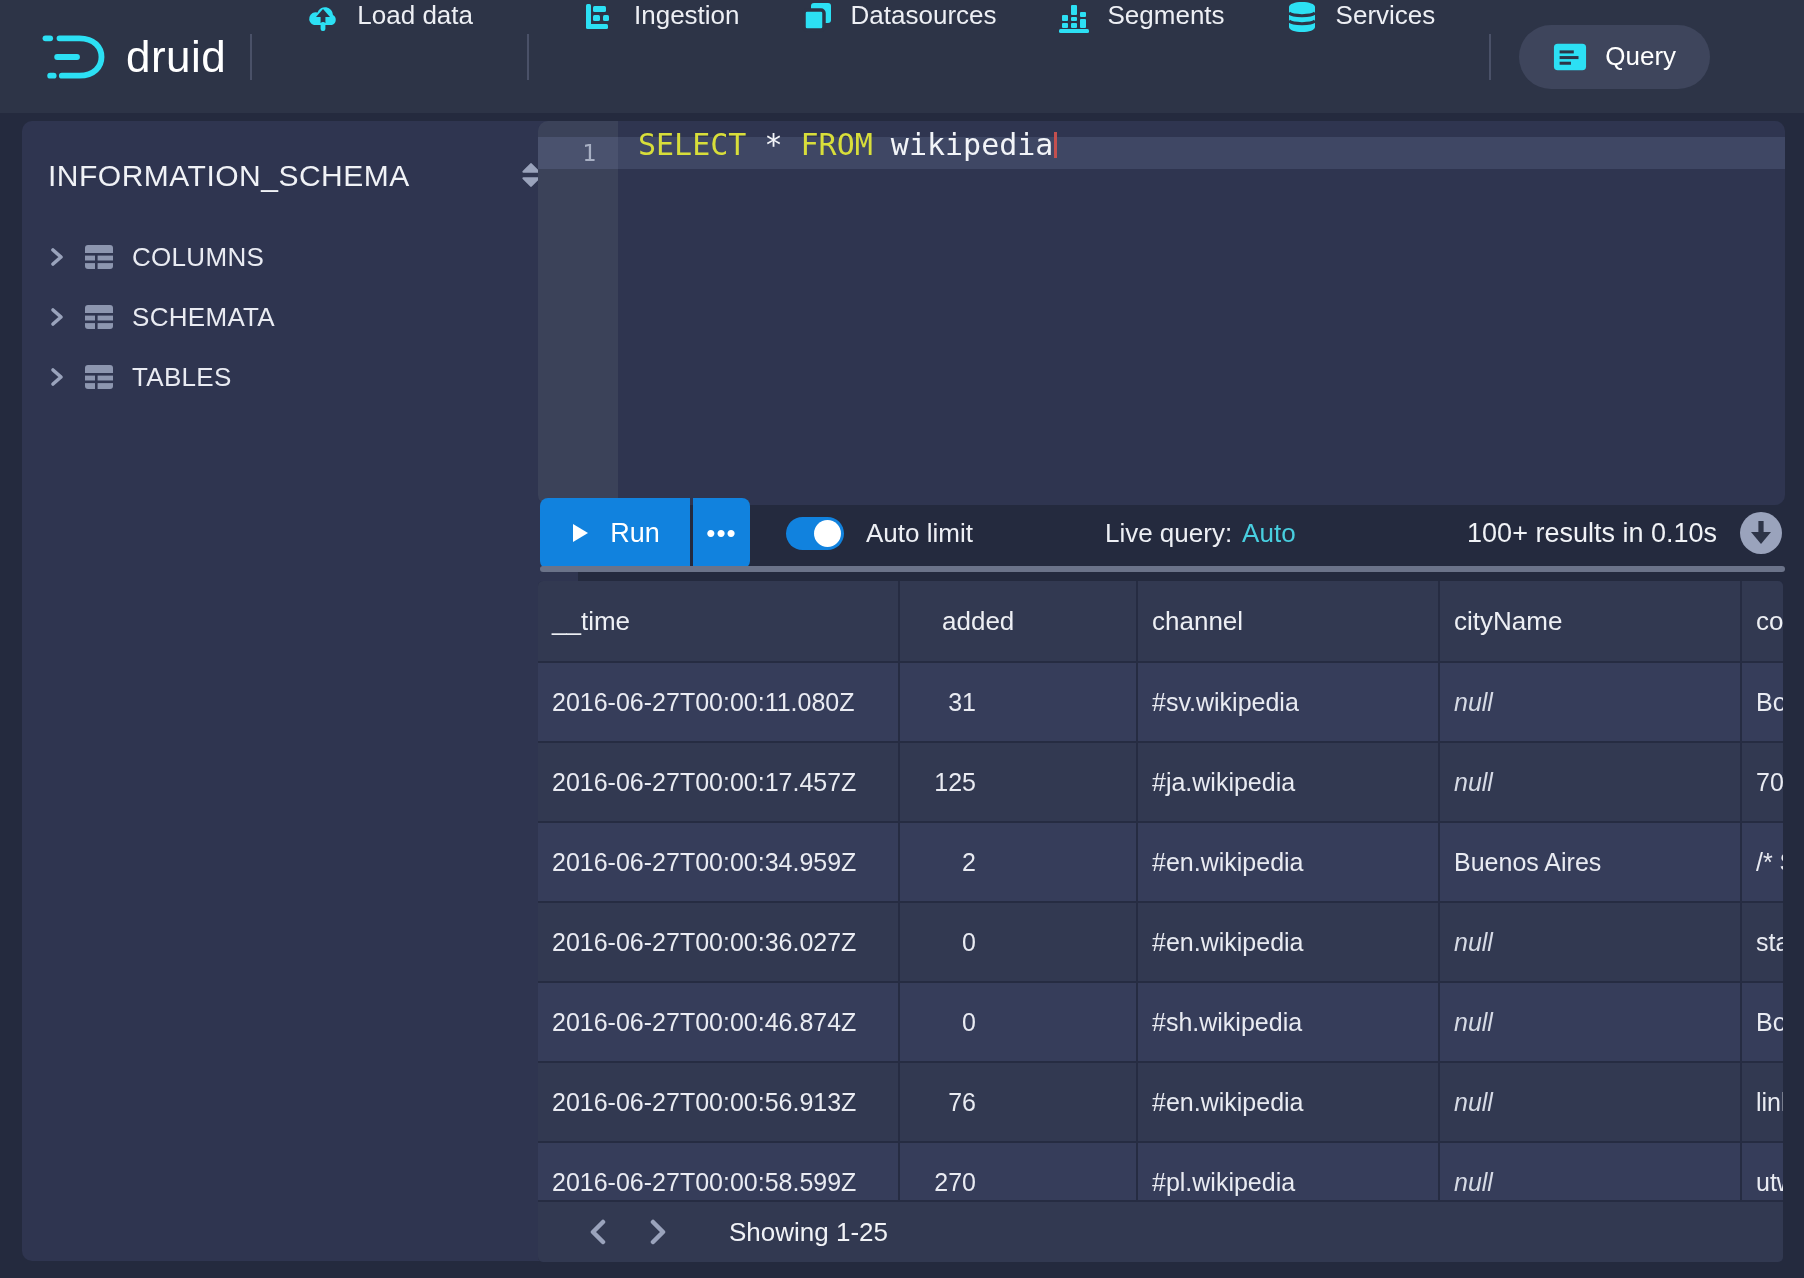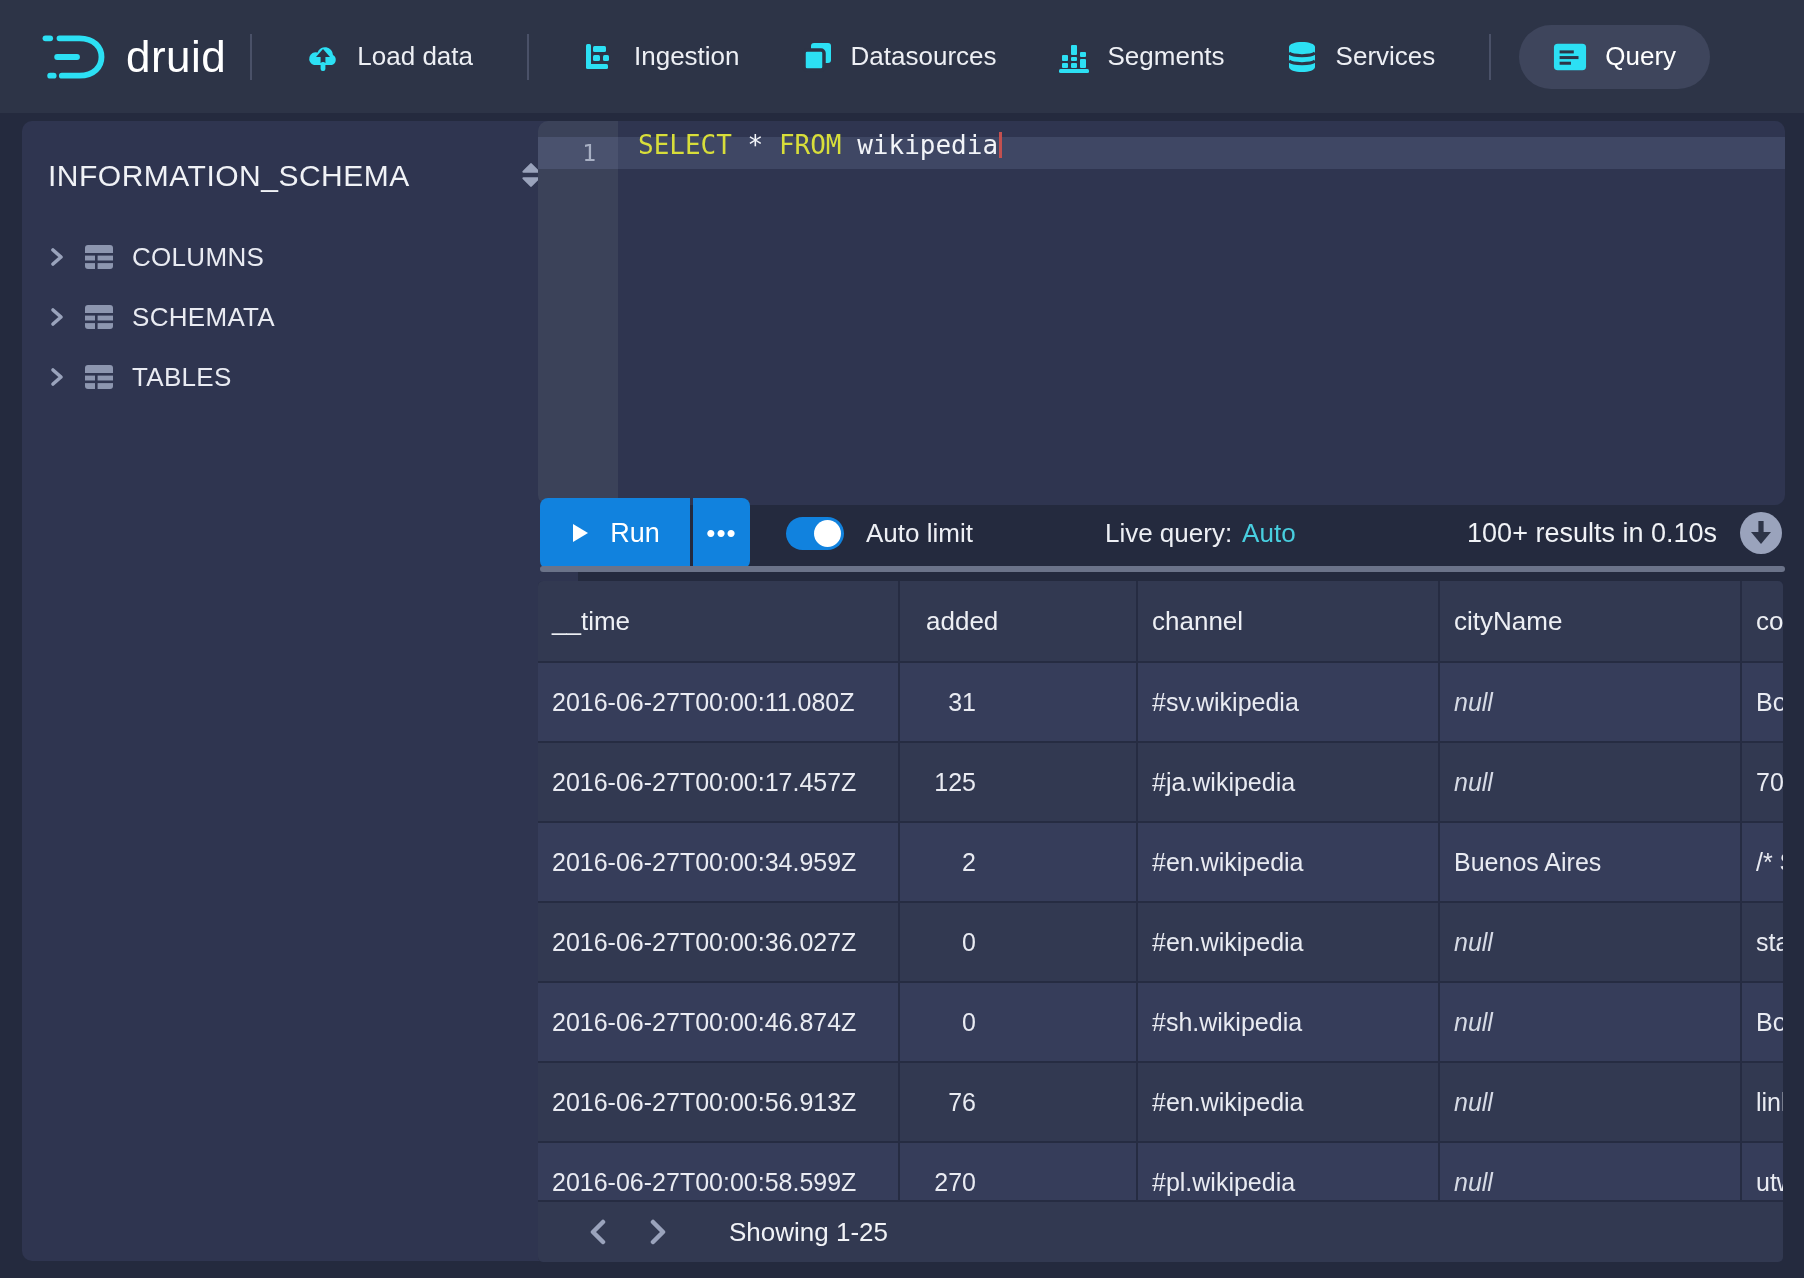"Load data" .nav-item { align-items: center -> none }
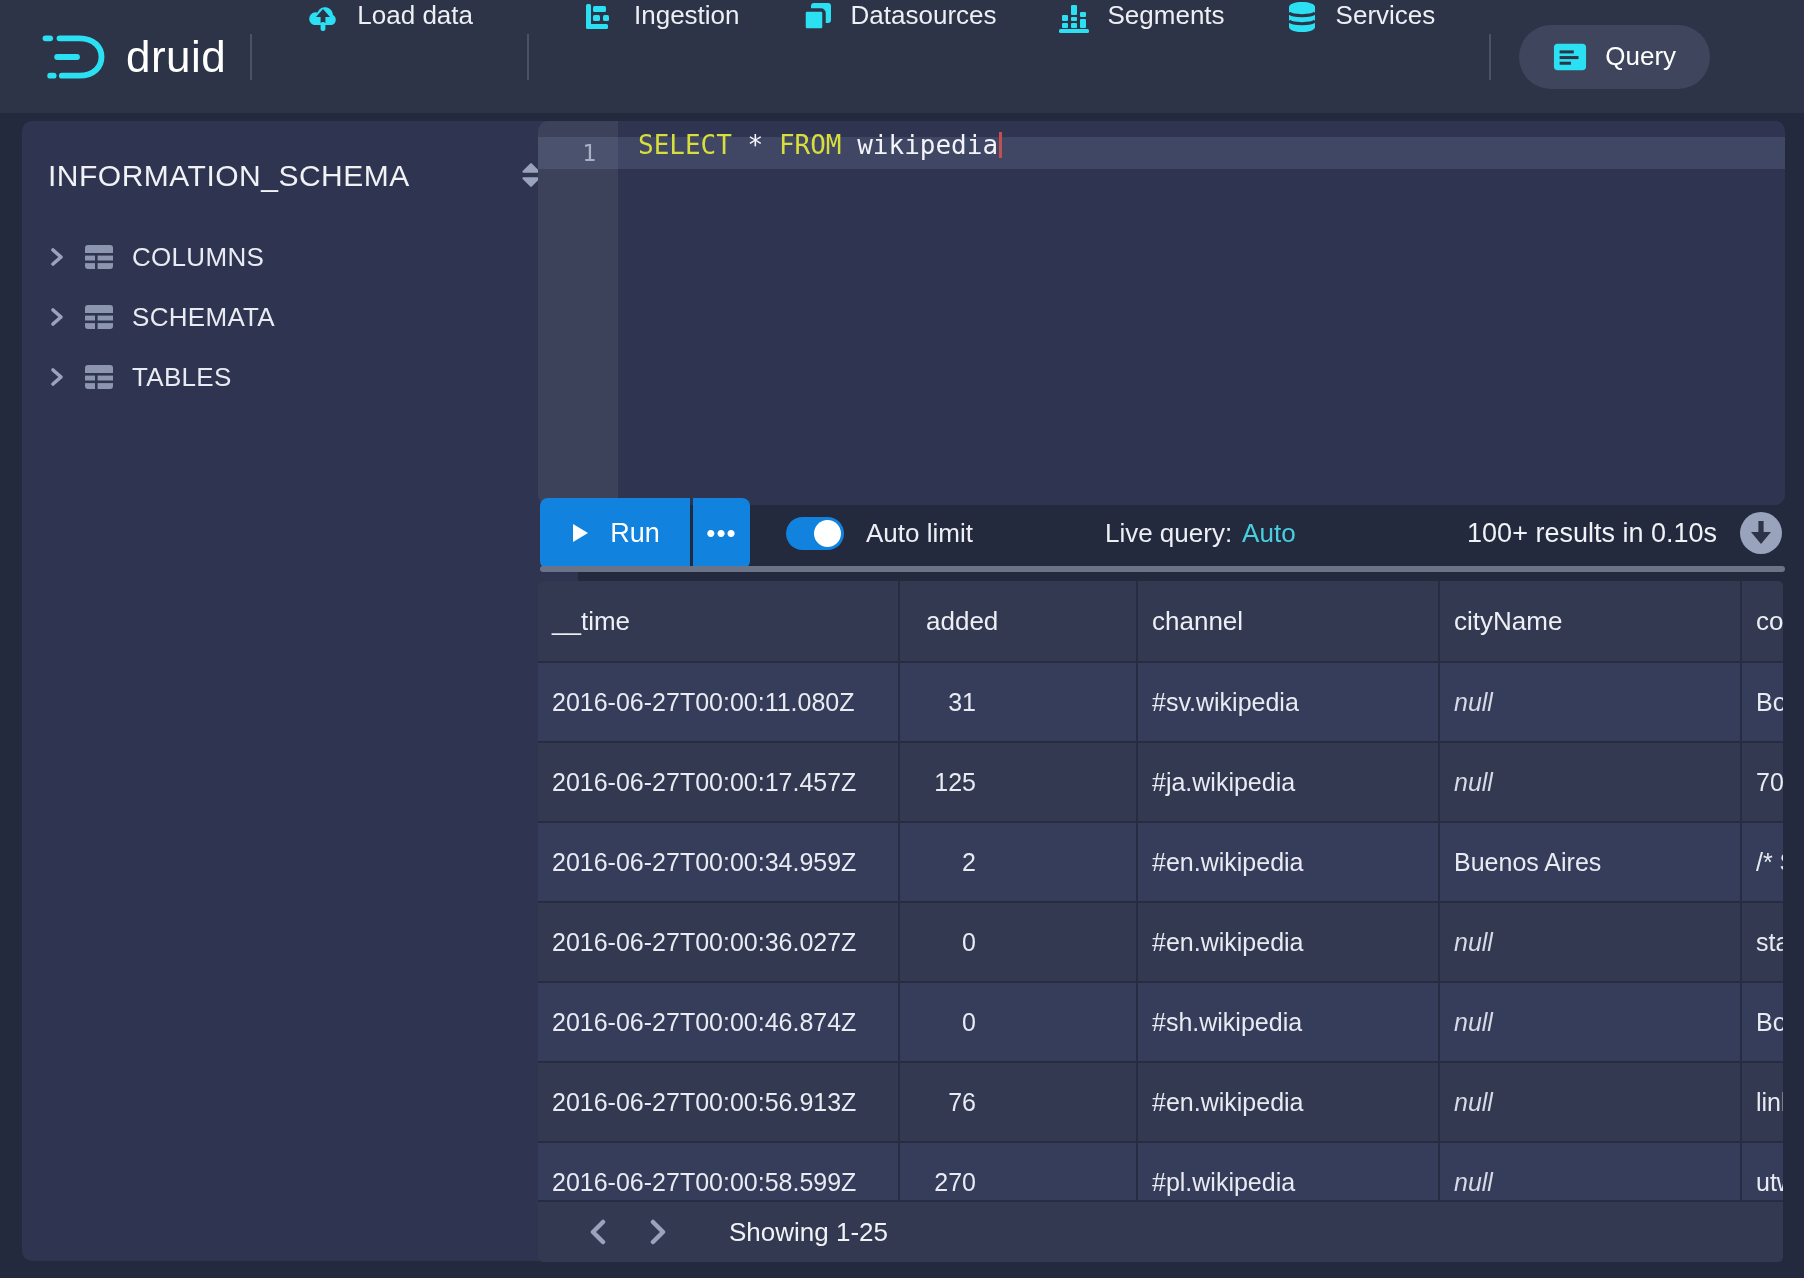"SELECT" .code-line { font-size: 26px -> 30px }
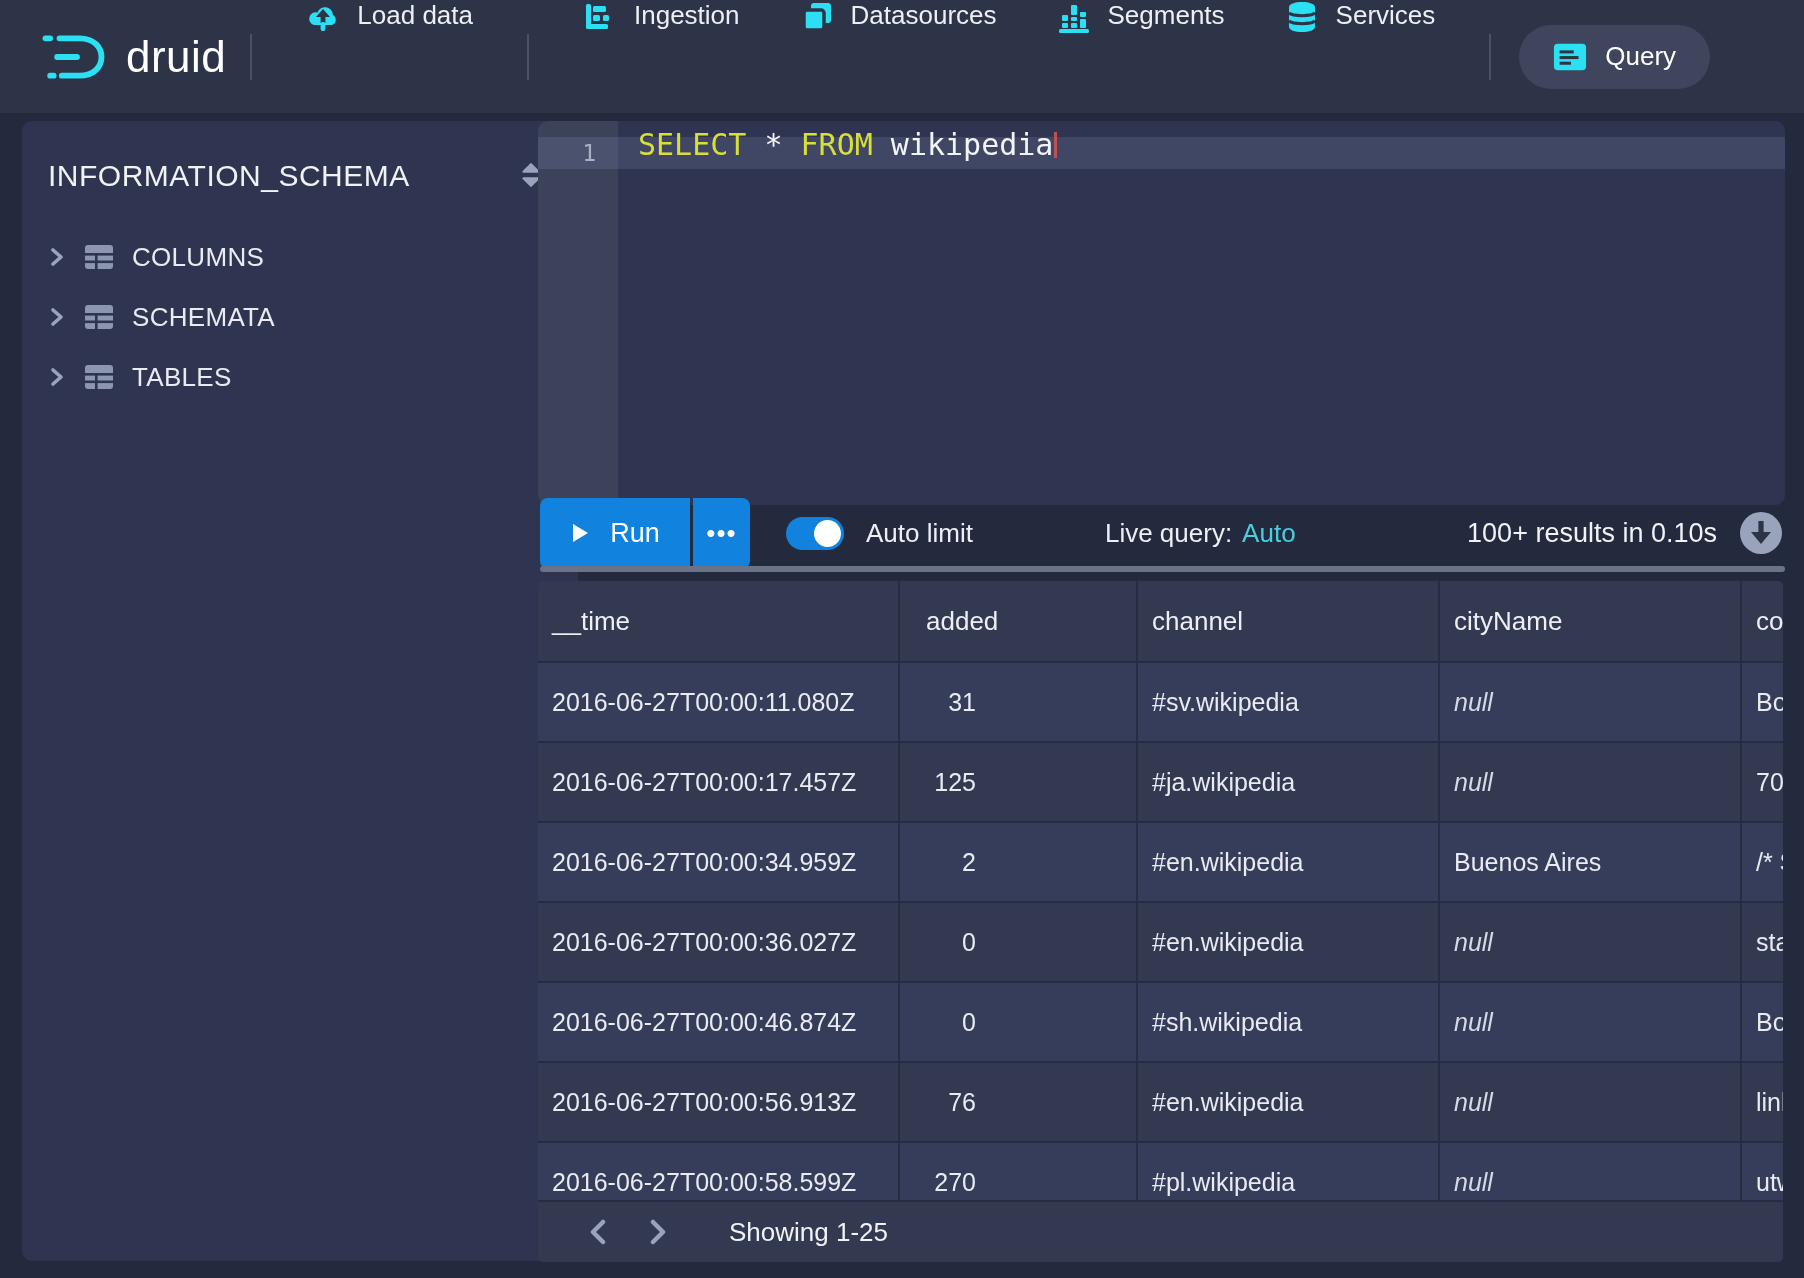"added" .h-added { padding-left: 26px -> 42px }
